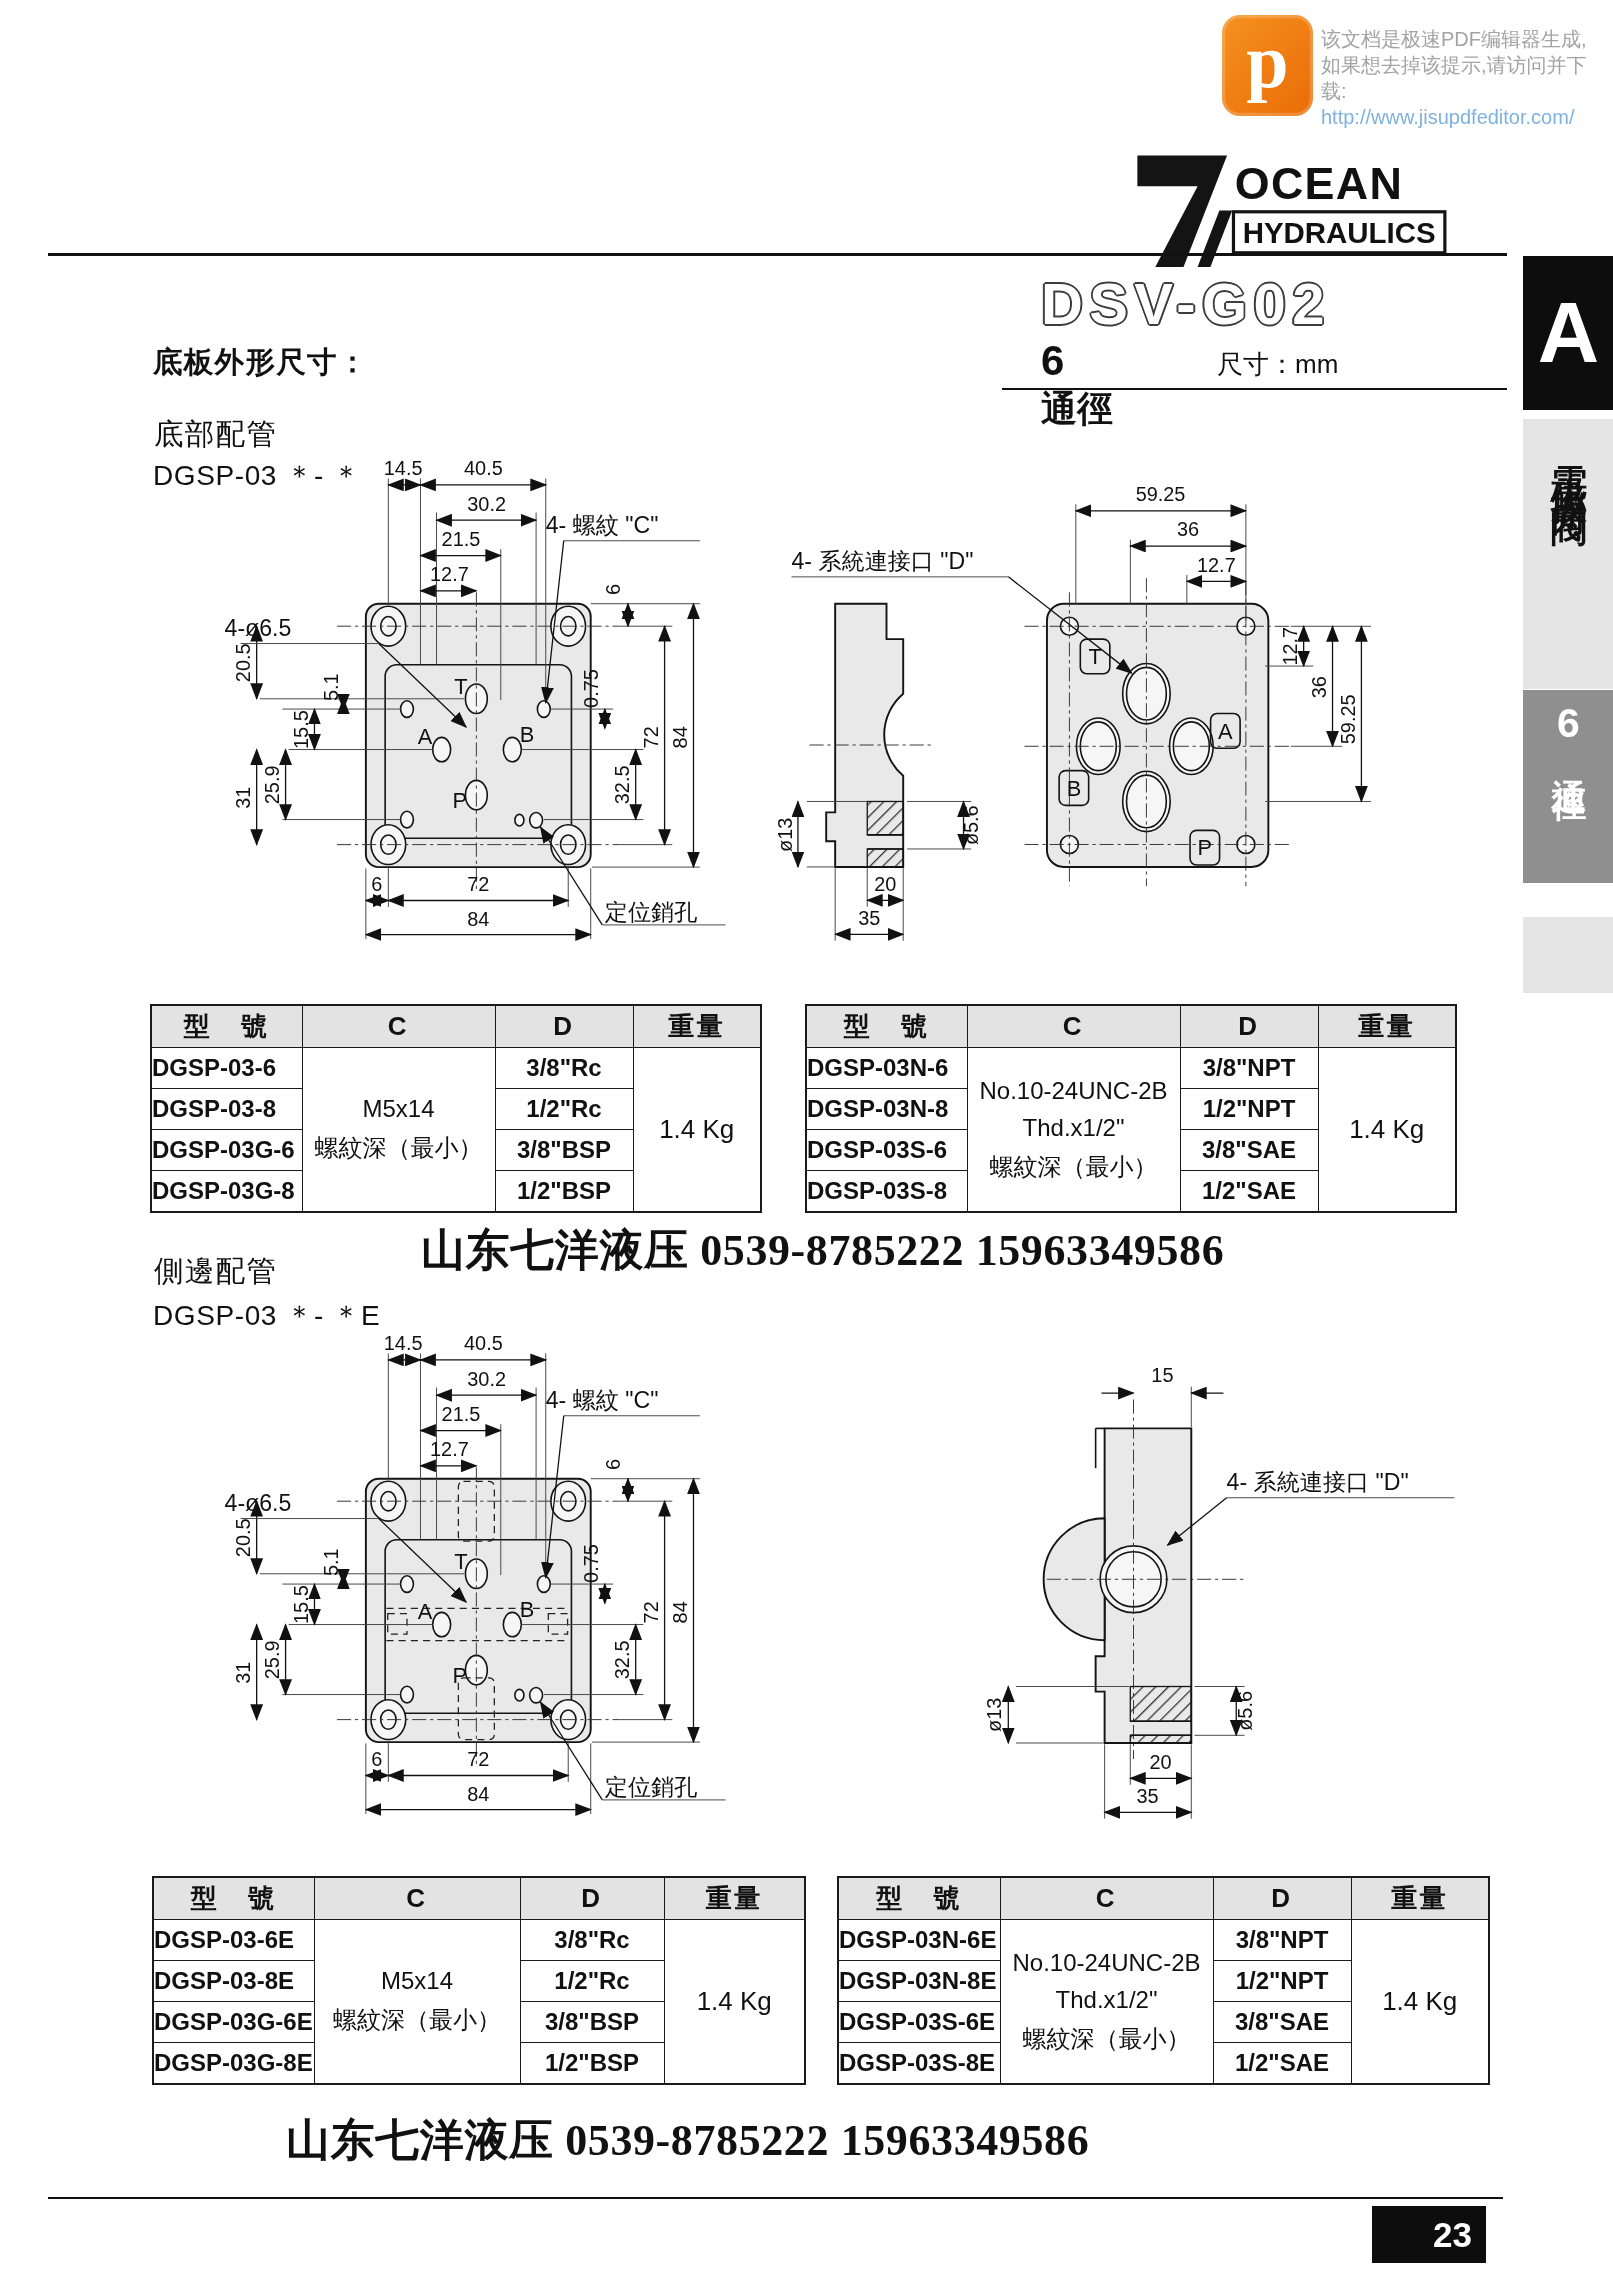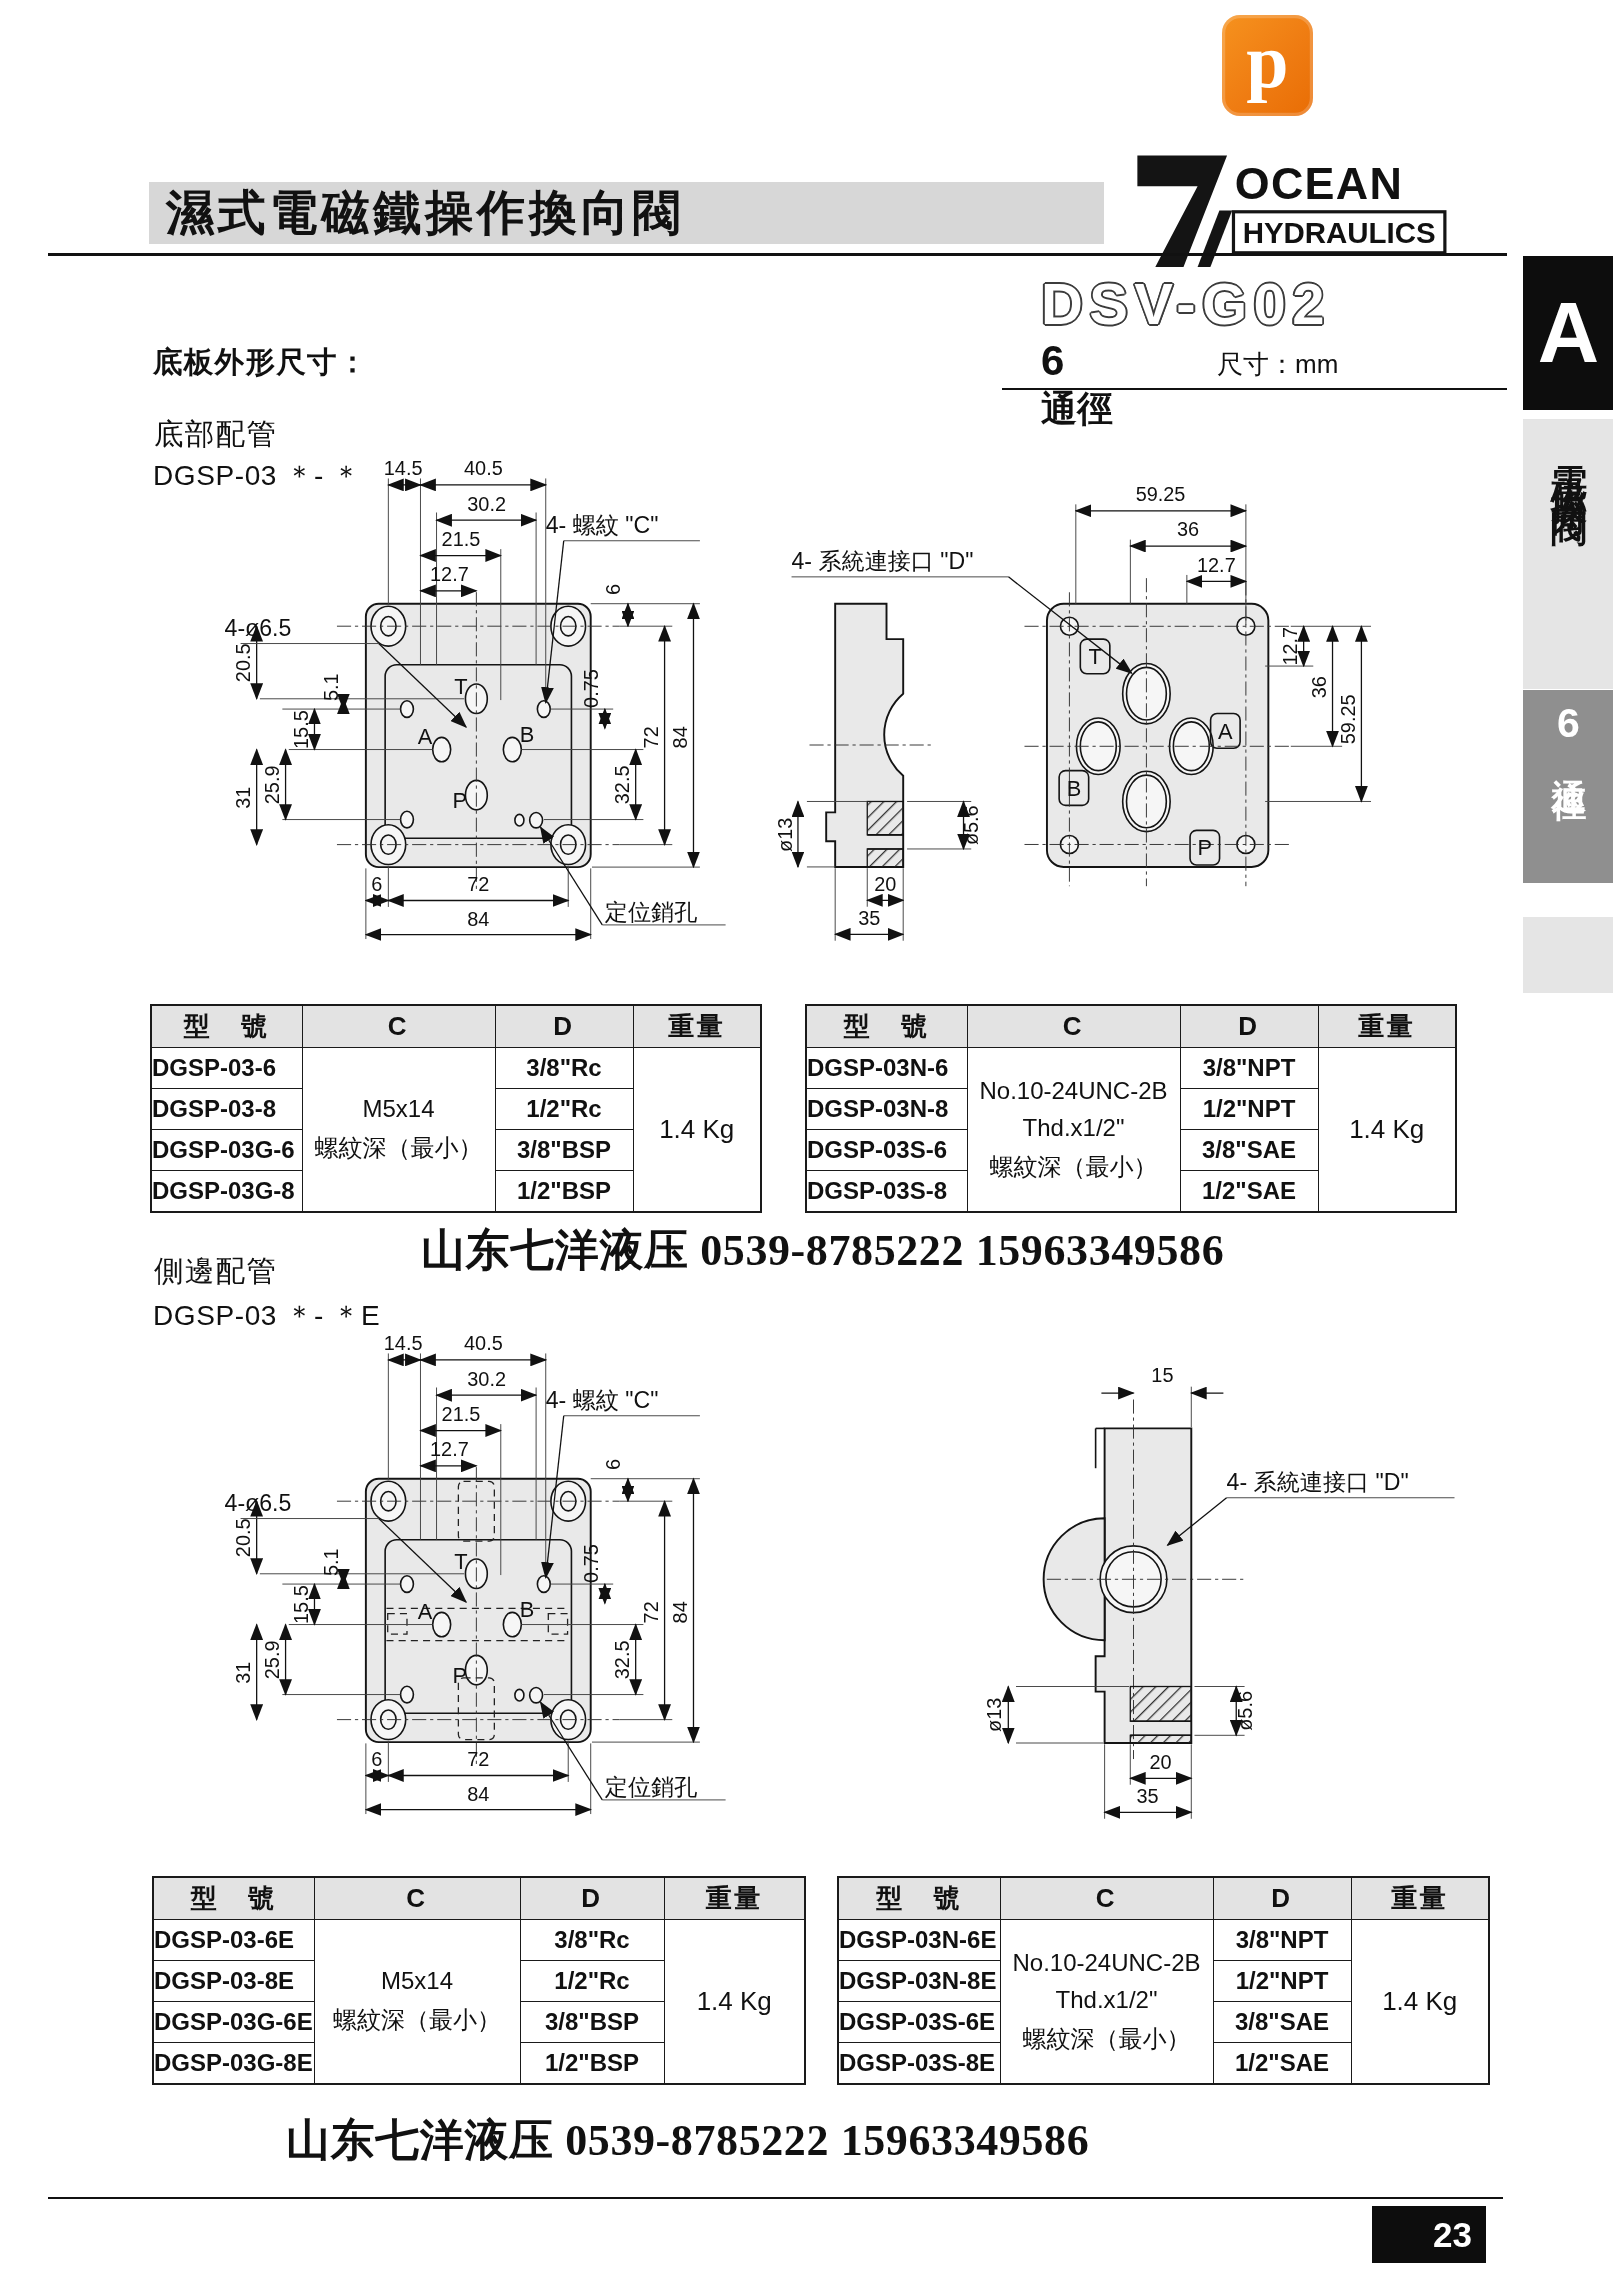"该文档是极速PDF编辑器生成," div.abs { html: none -> <div> <div>该文档是极速PDF编辑器生成,</div> <div>如果想去掉该提示,请访问并下载:</div> <div>http://www.jisupdfeditor.com/</div> </div> }
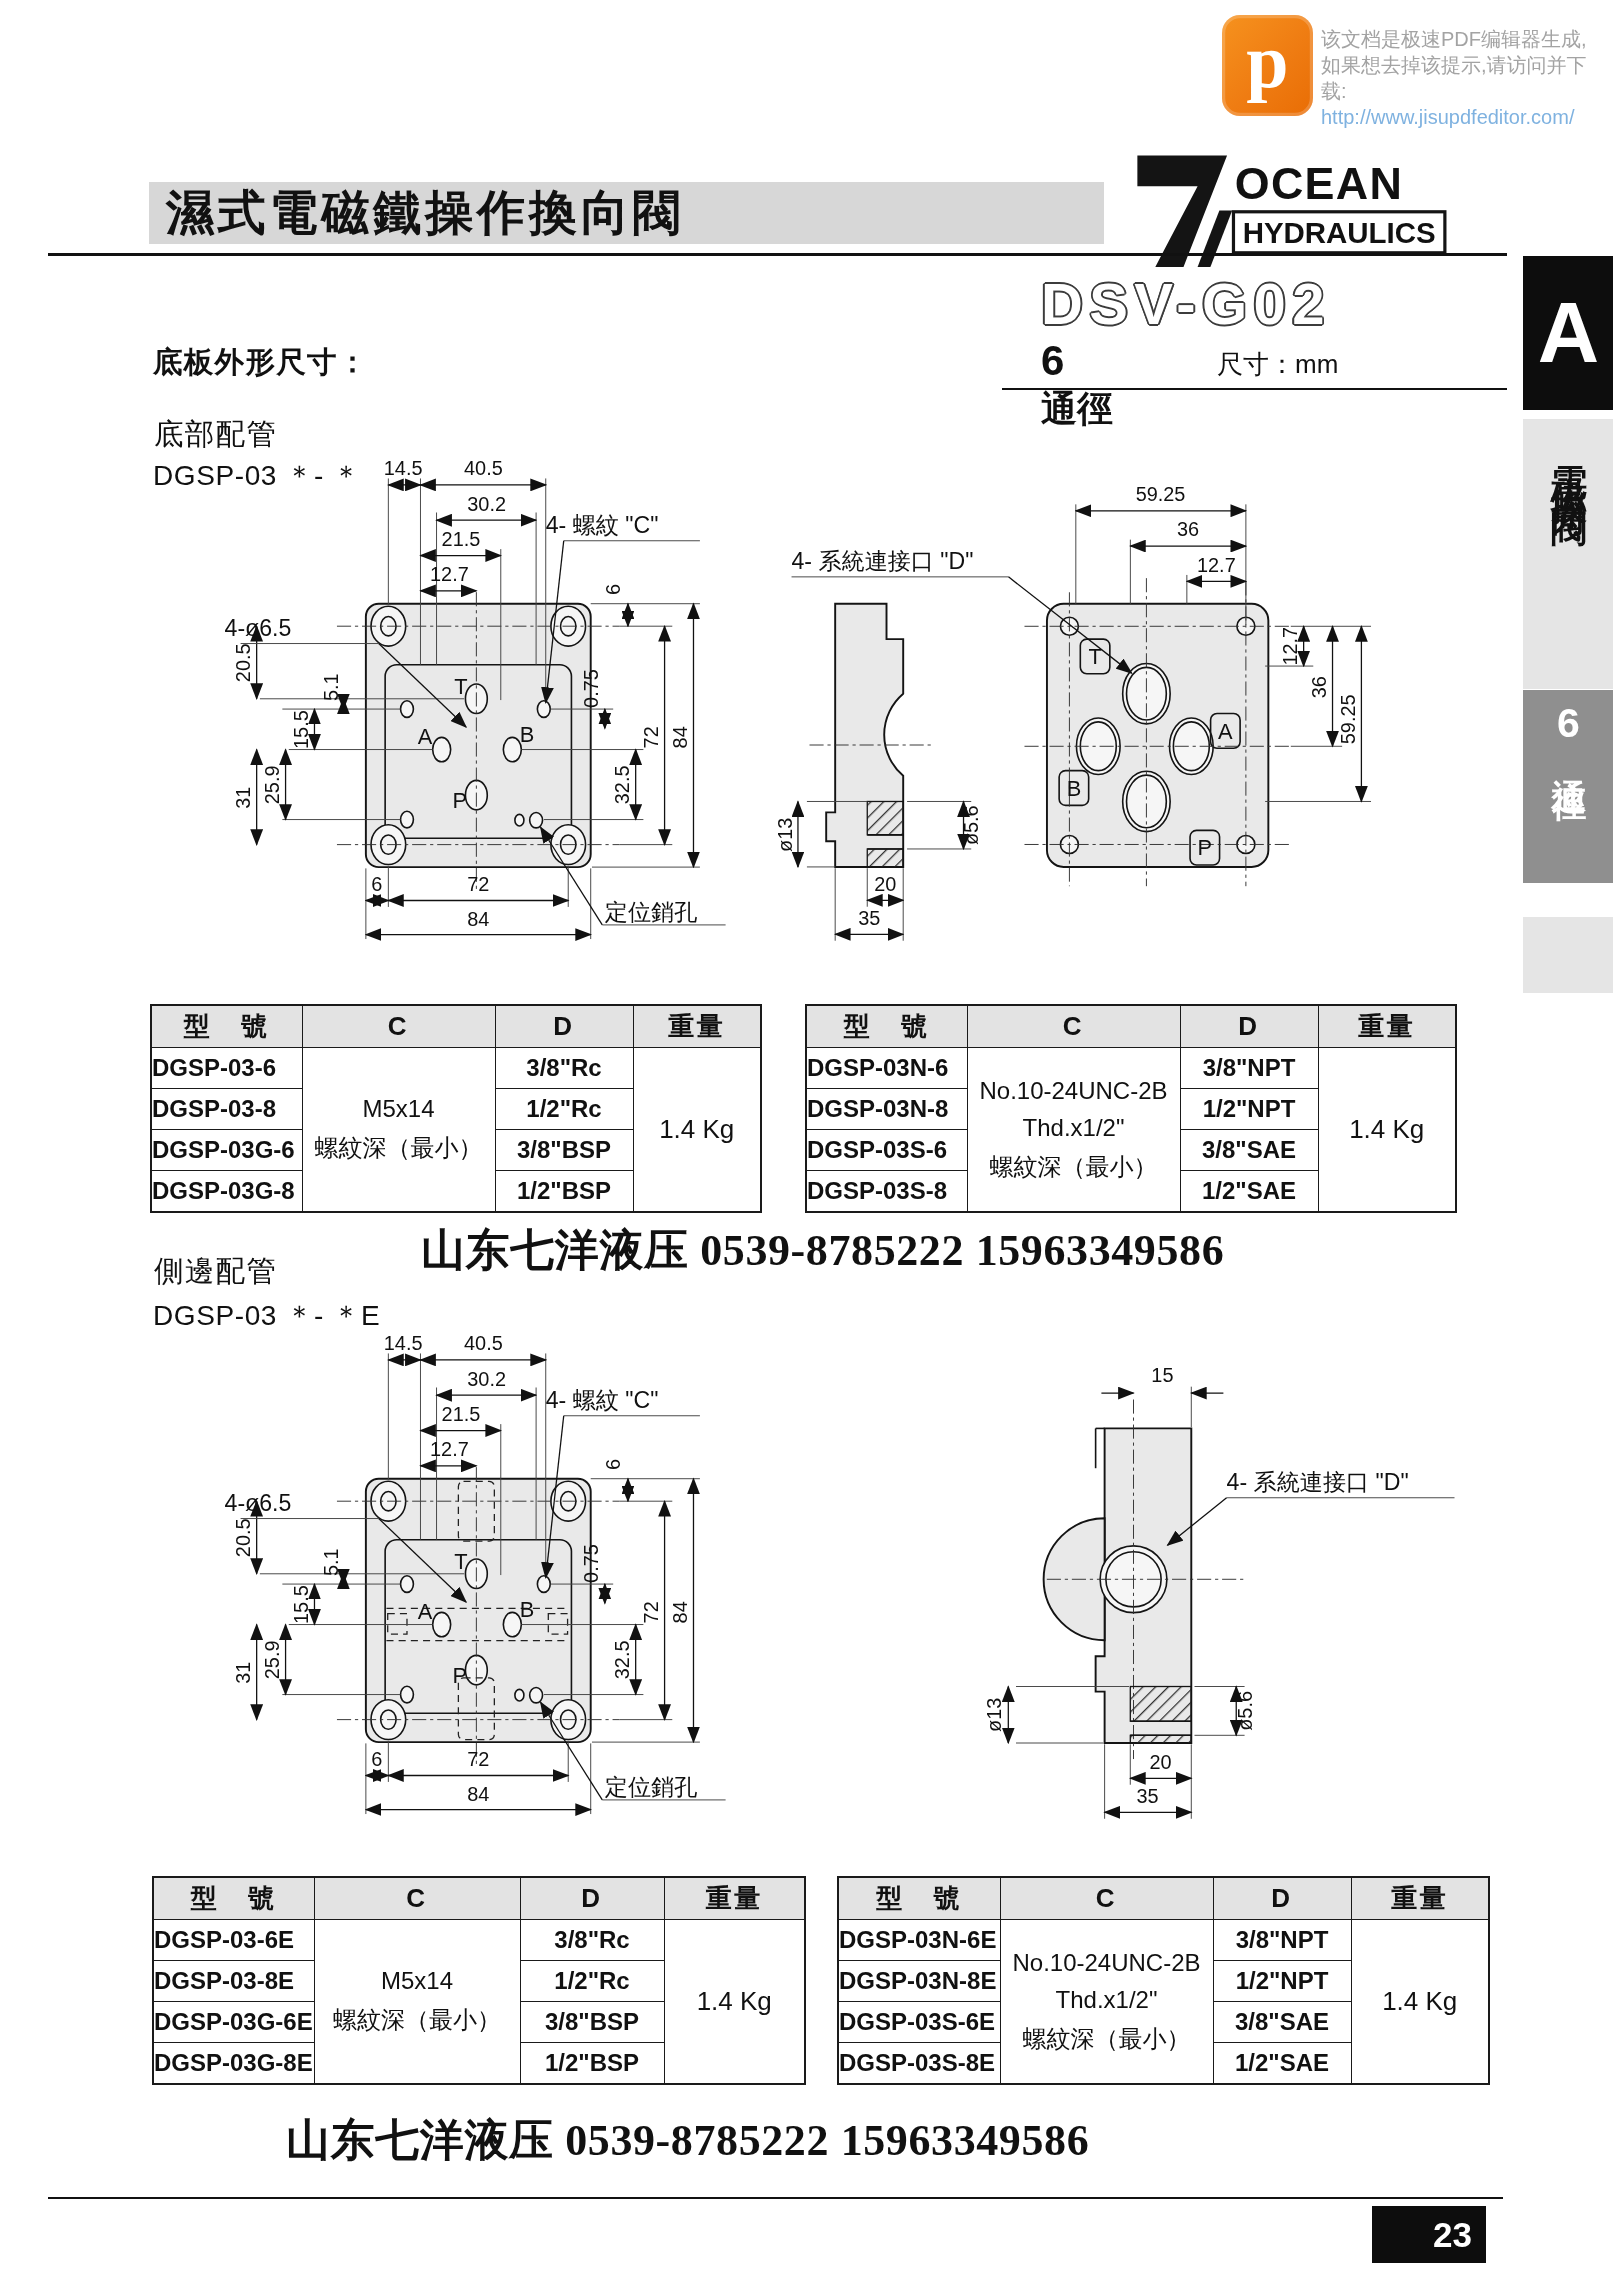"濕式電磁鐵操作換向閥" div.abs { html: <div> <div>濕式電磁鐵操作換向閥</div> </div> -> none }
